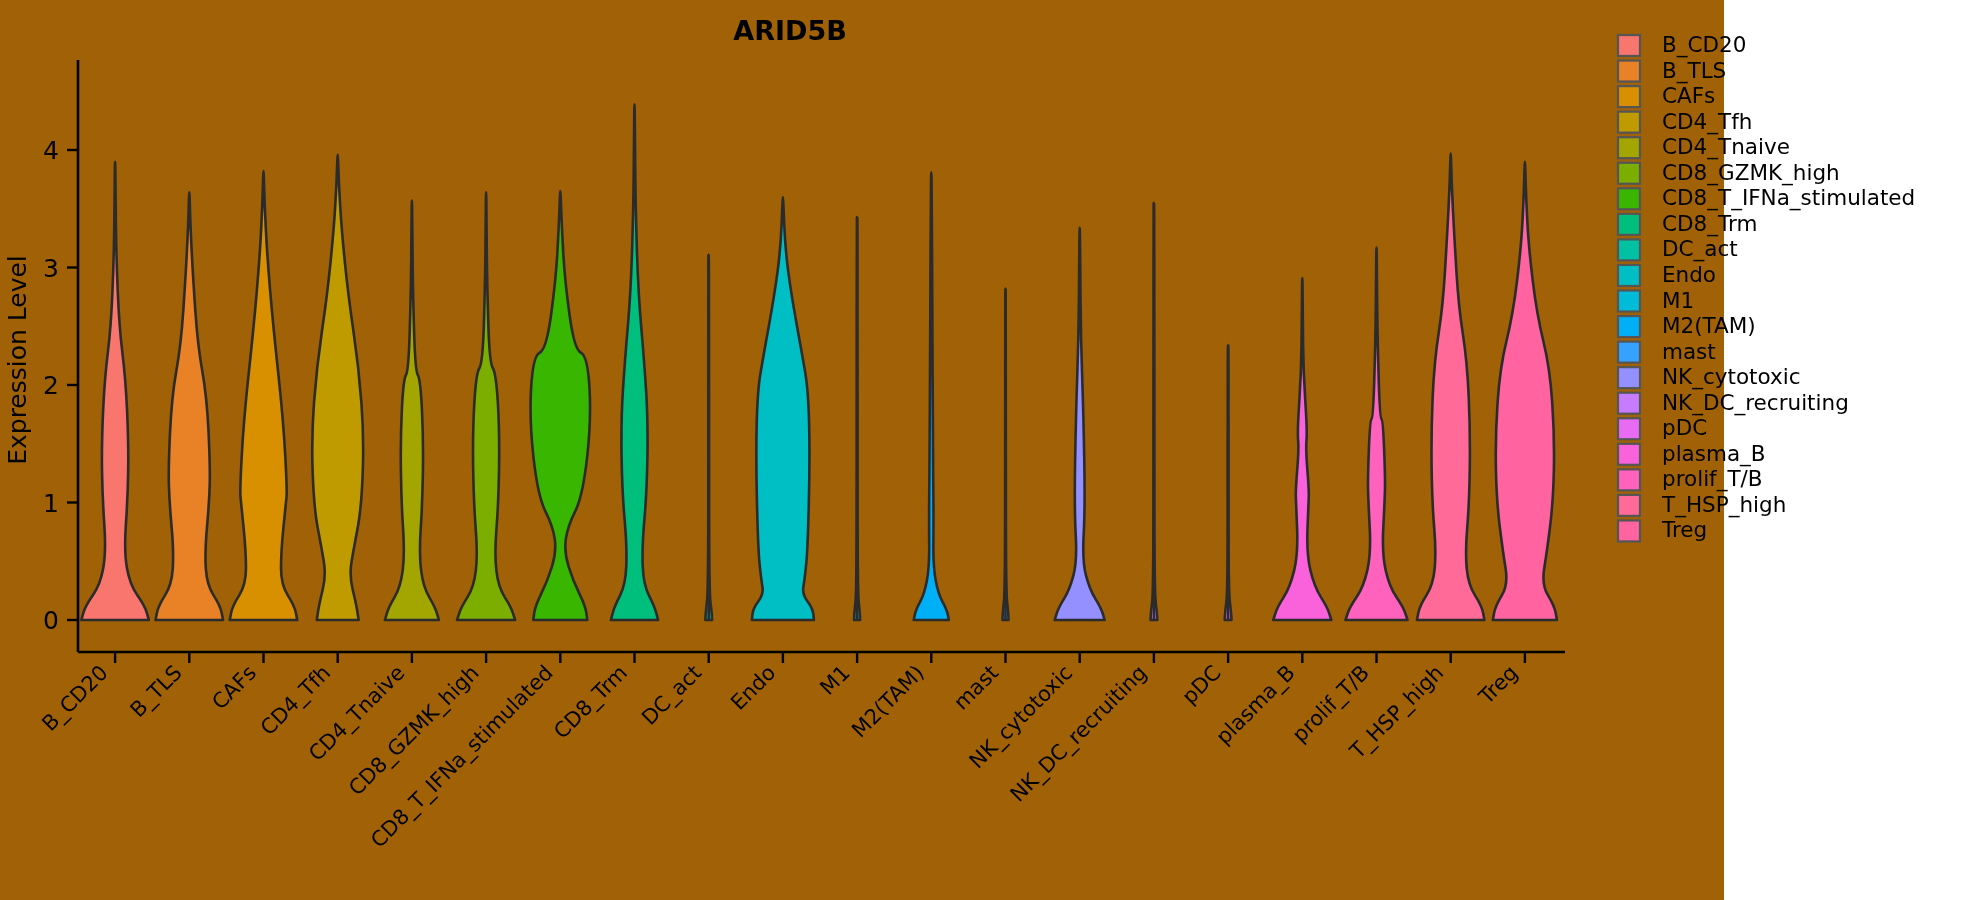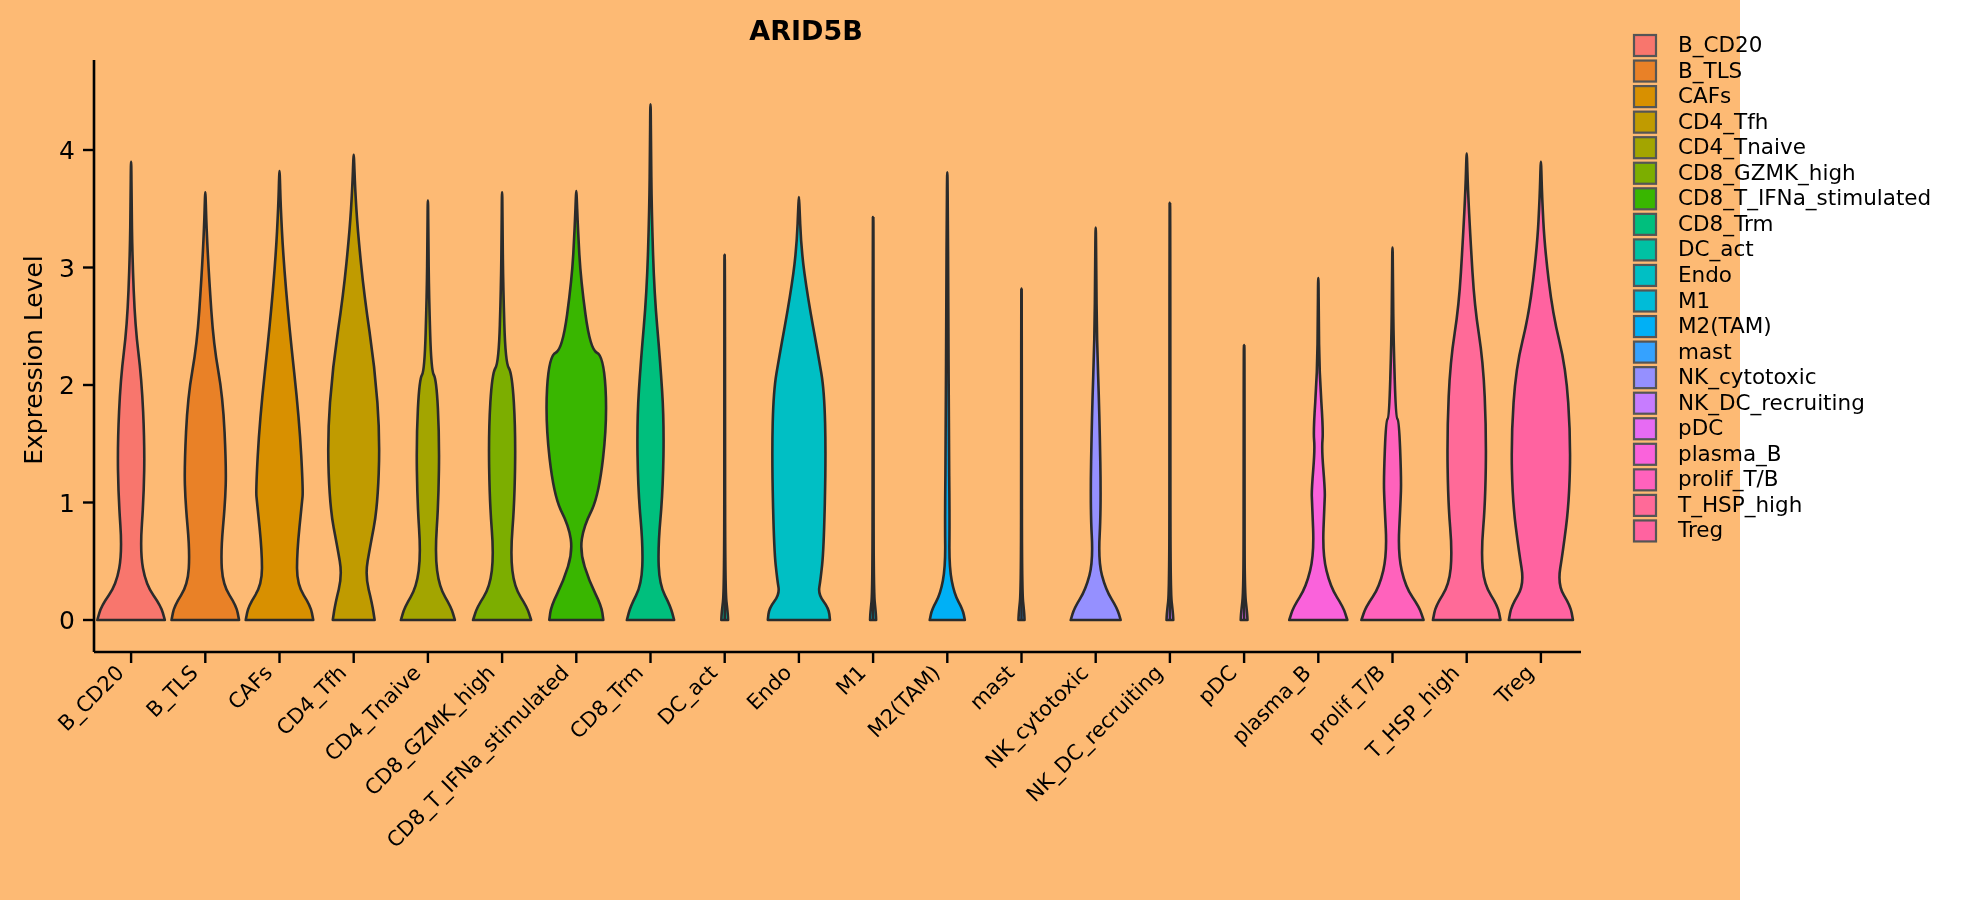"ARID5B" #root { background: #fdba74 -> #a16207; padding-left: 16px -> none }
